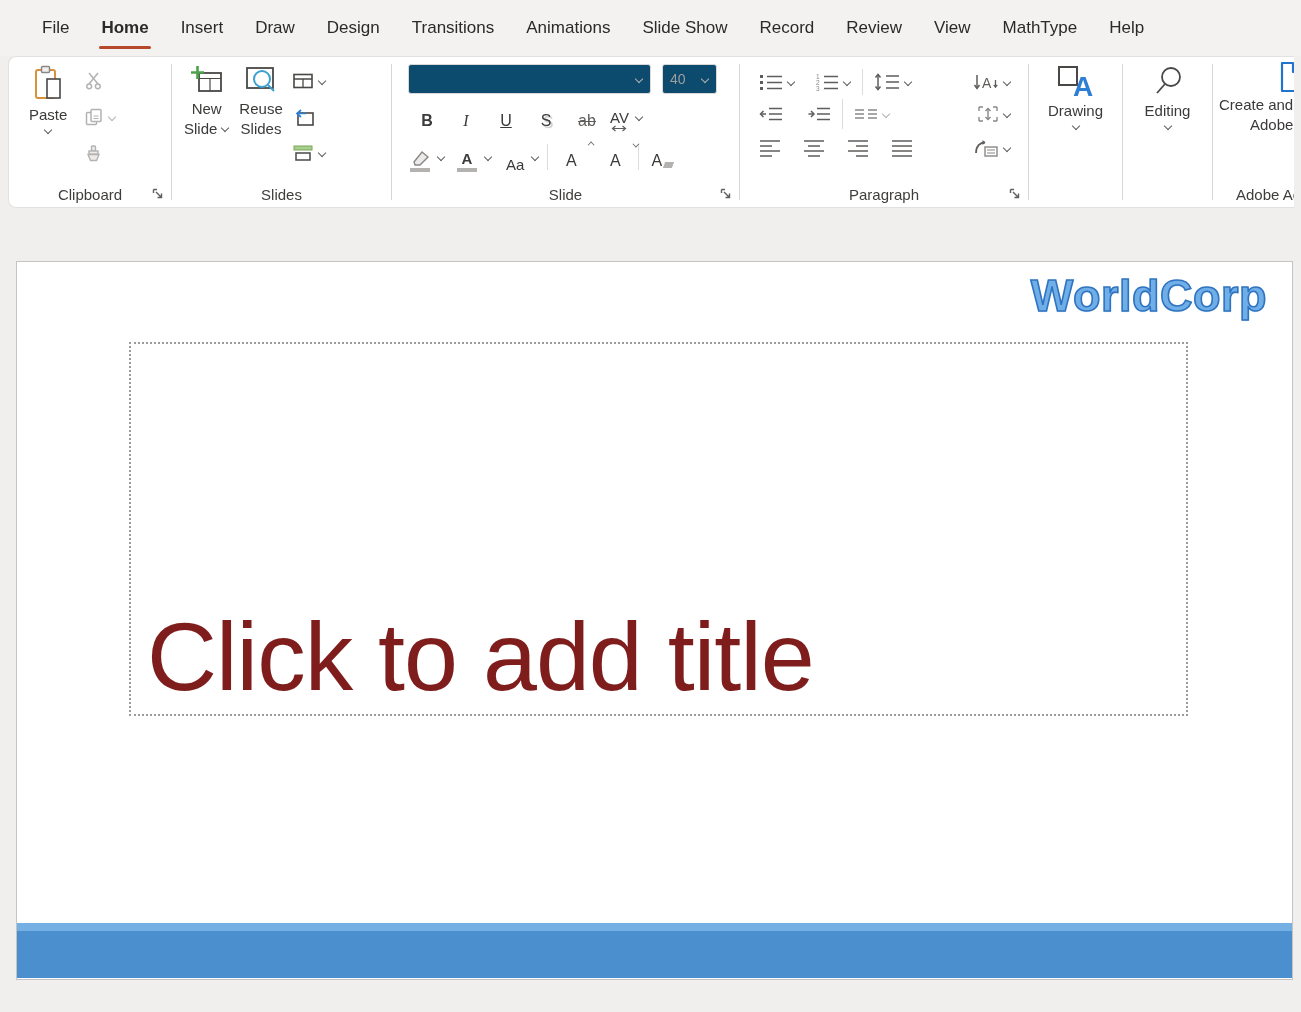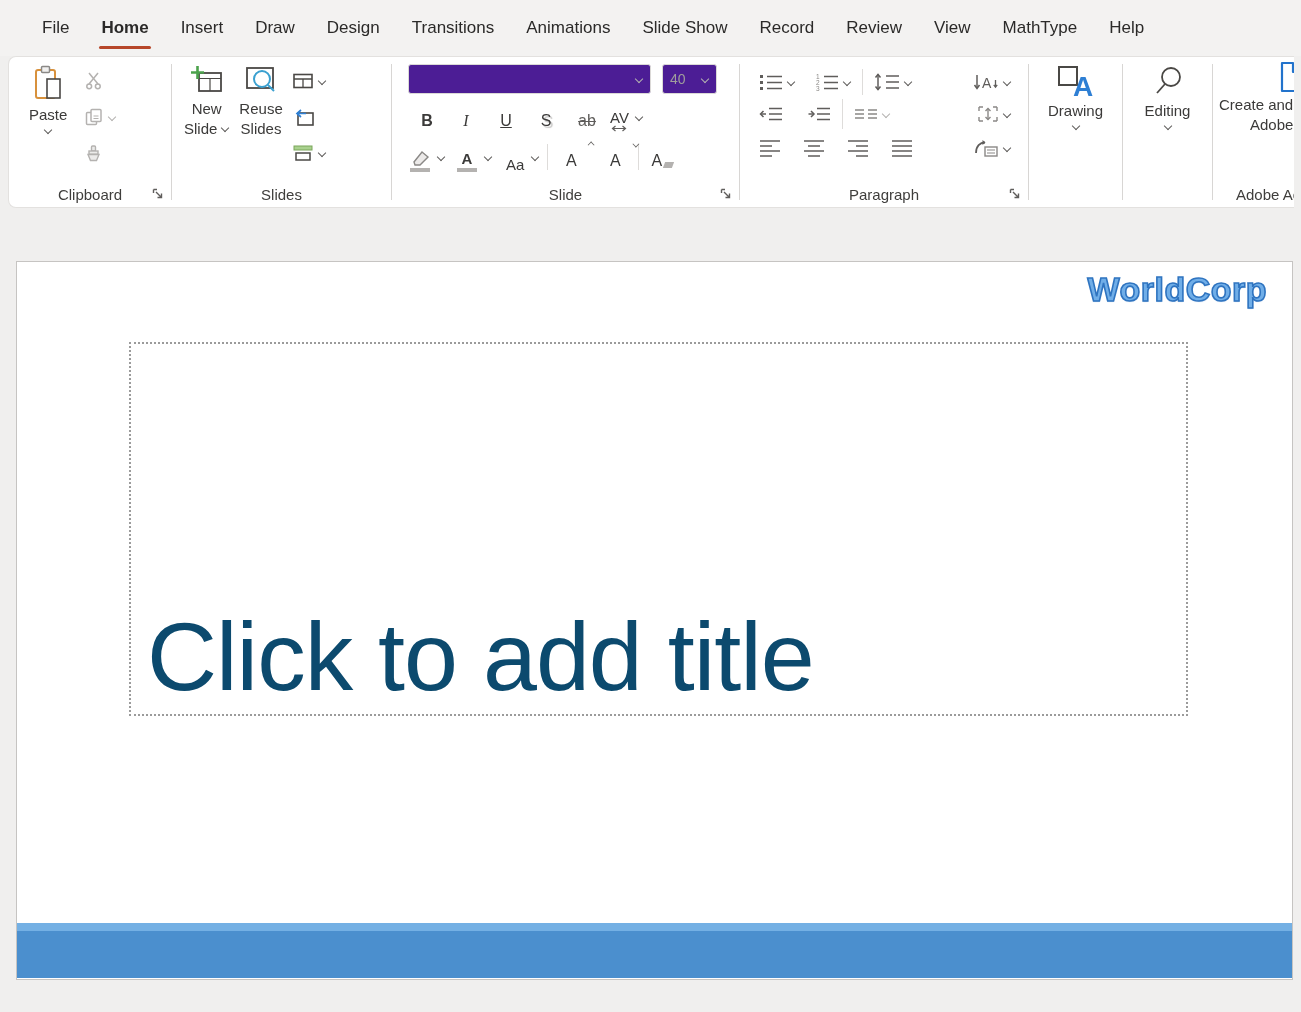"40" .combo { background: #4c1d95 -> #0c4a6e }
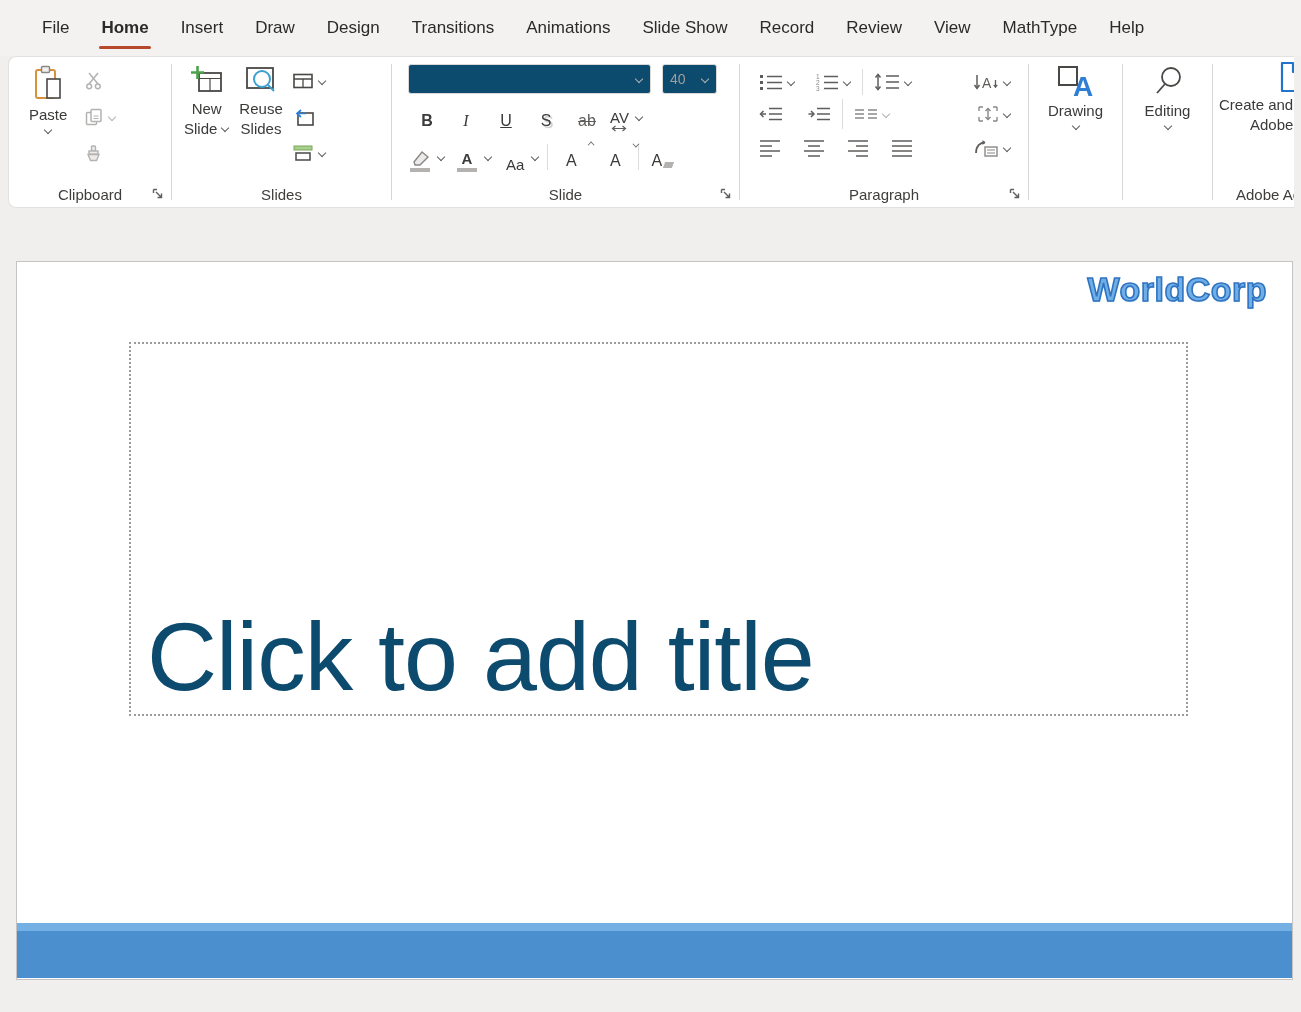"WorldCorp" .logo { font-size: 34px -> 45px }
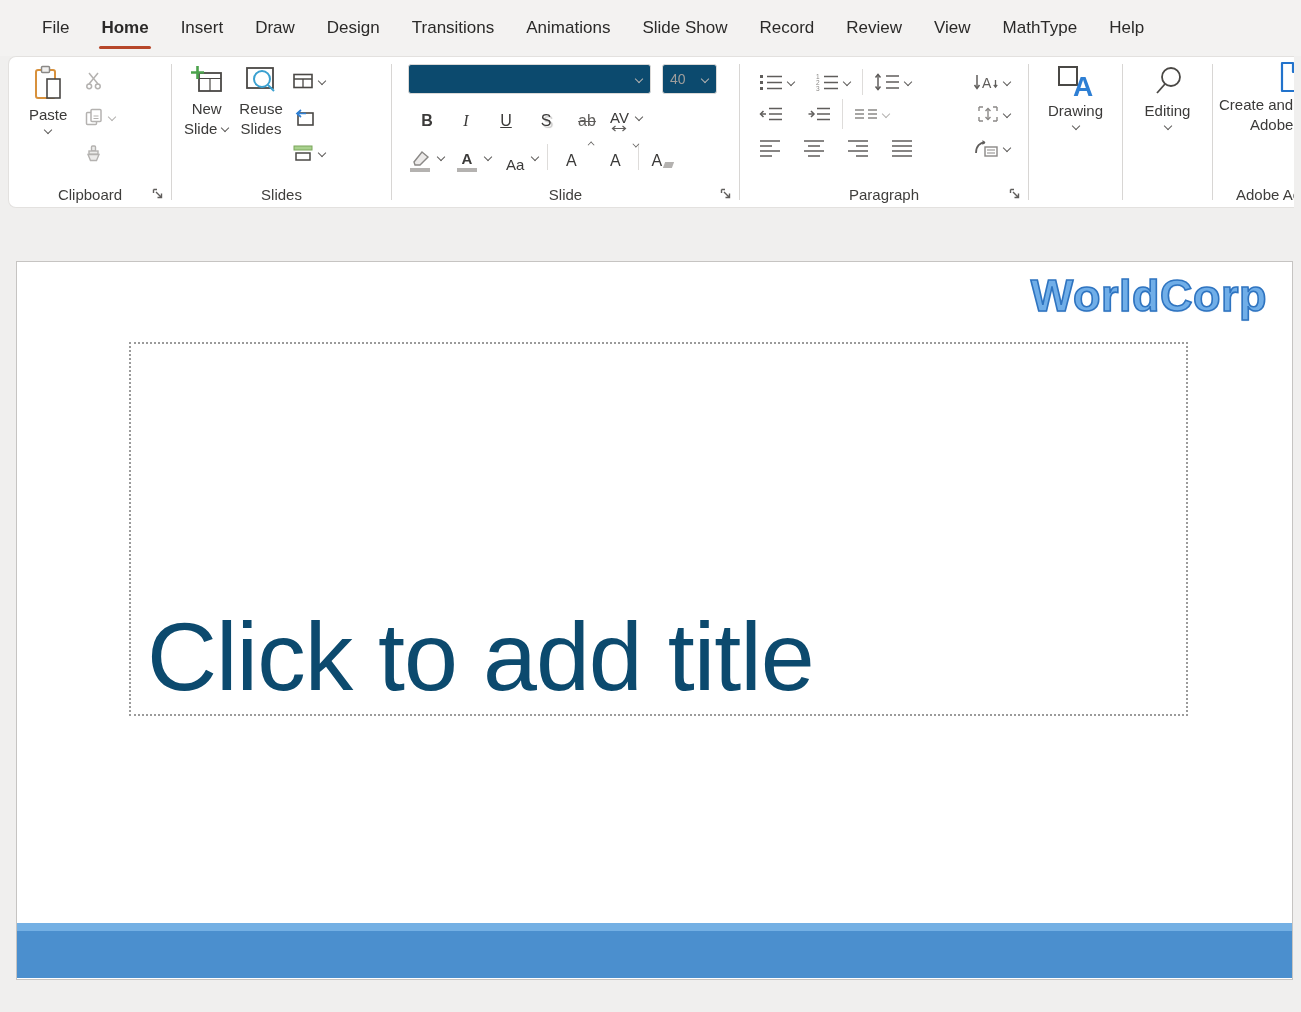"Click to add title" .ph-title .txt { color: #0c4a6e -> #7f1d1d }
